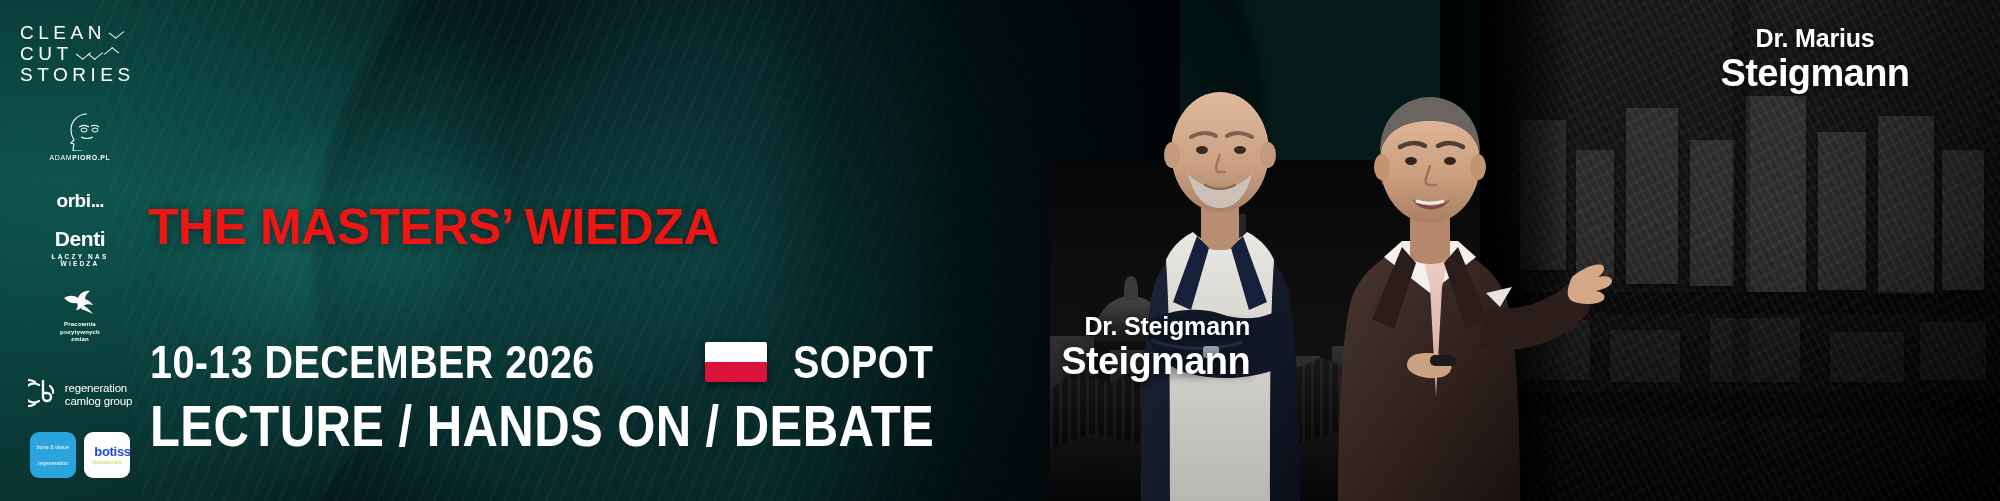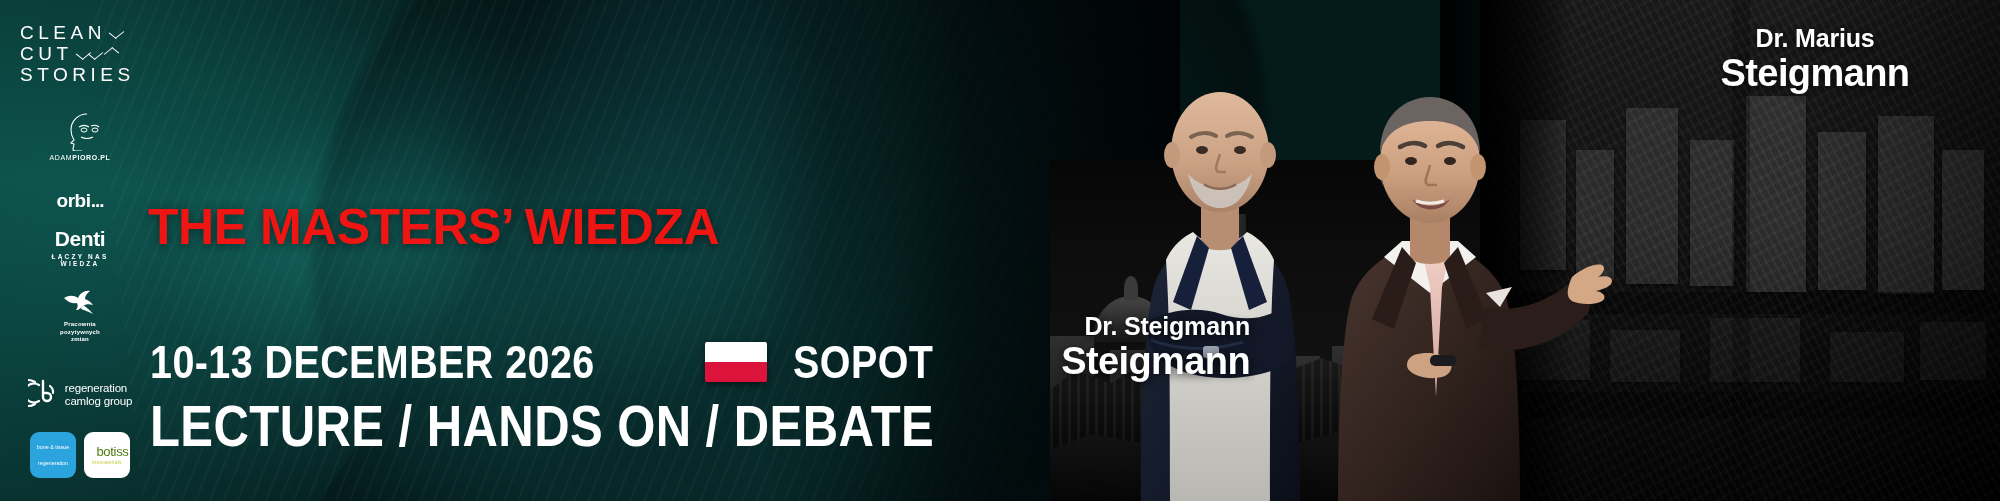"botiss" .box.white .bt { color: #4d7c0f -> #1d4ed8; font-weight: 400 -> 700 }
